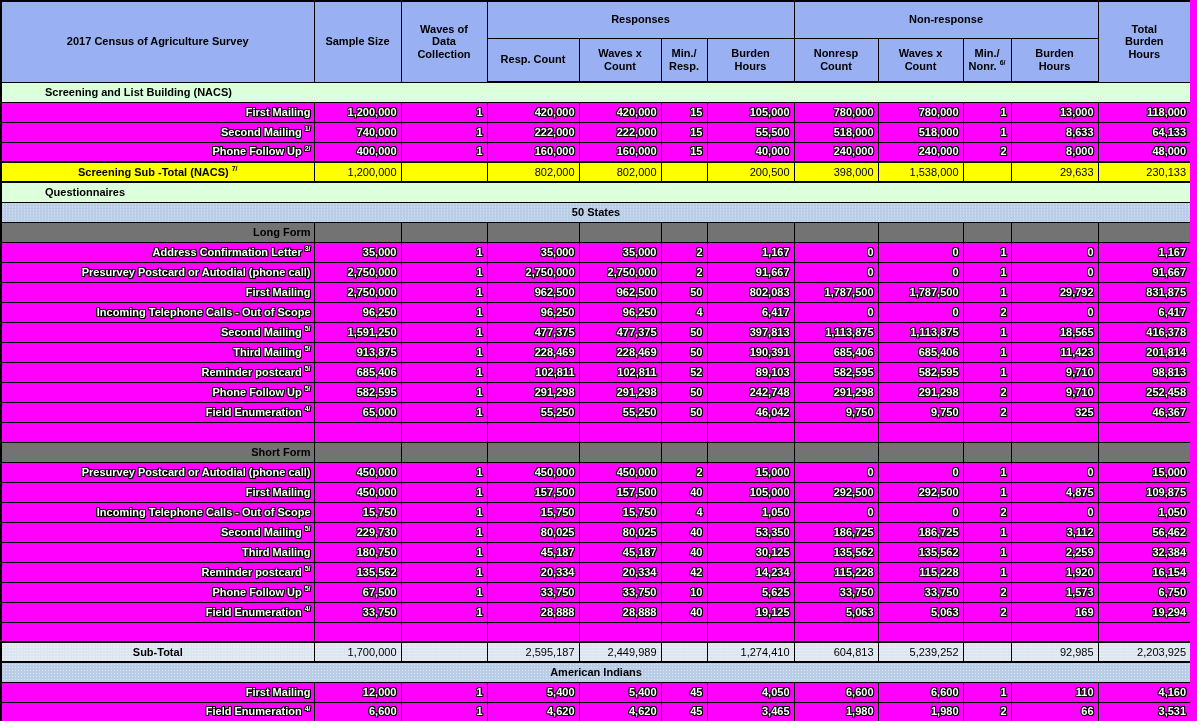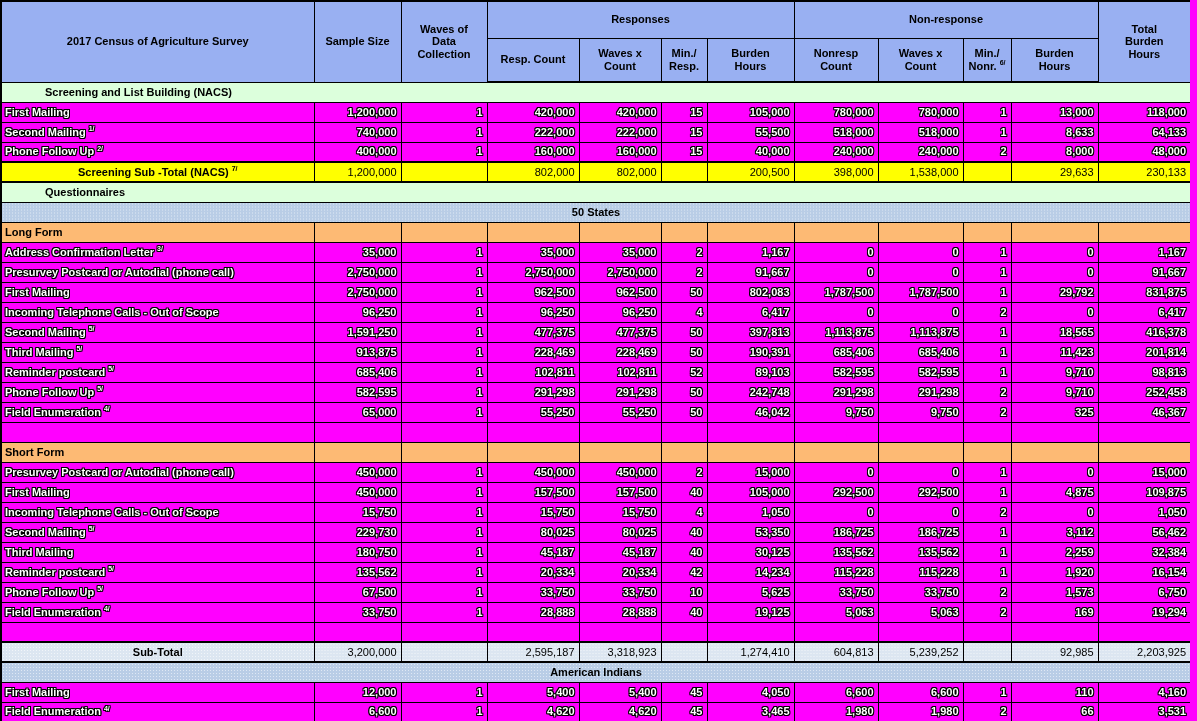"First Mailing" td.lbl { text-align: left -> right }
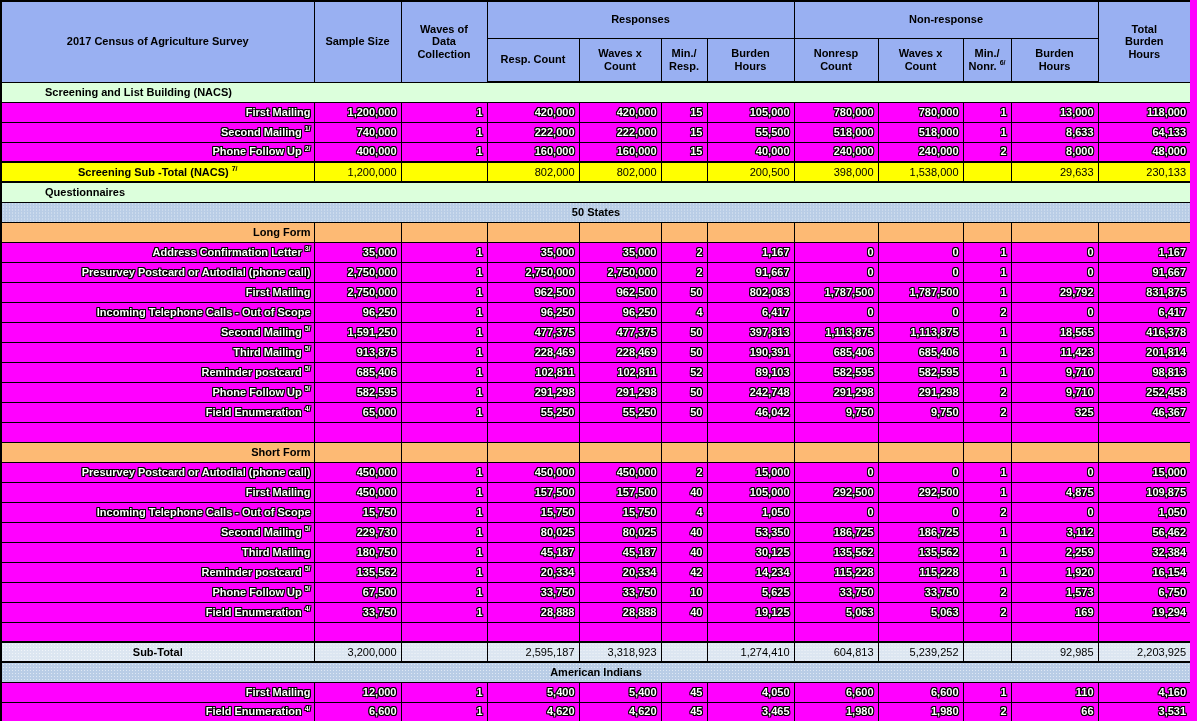"Long Form" tr.section-peach td { background: #fdba74 -> #737373 }
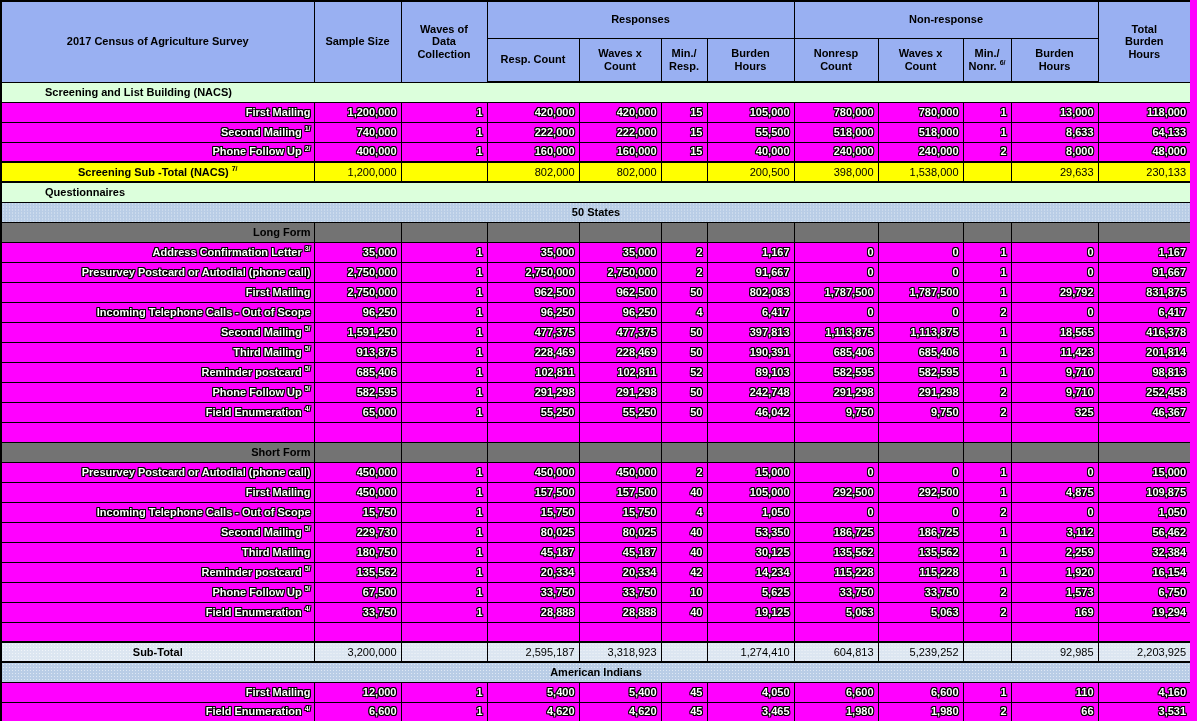"3,200,000" td.num { text: 3,200,000 -> 1,700,000 }
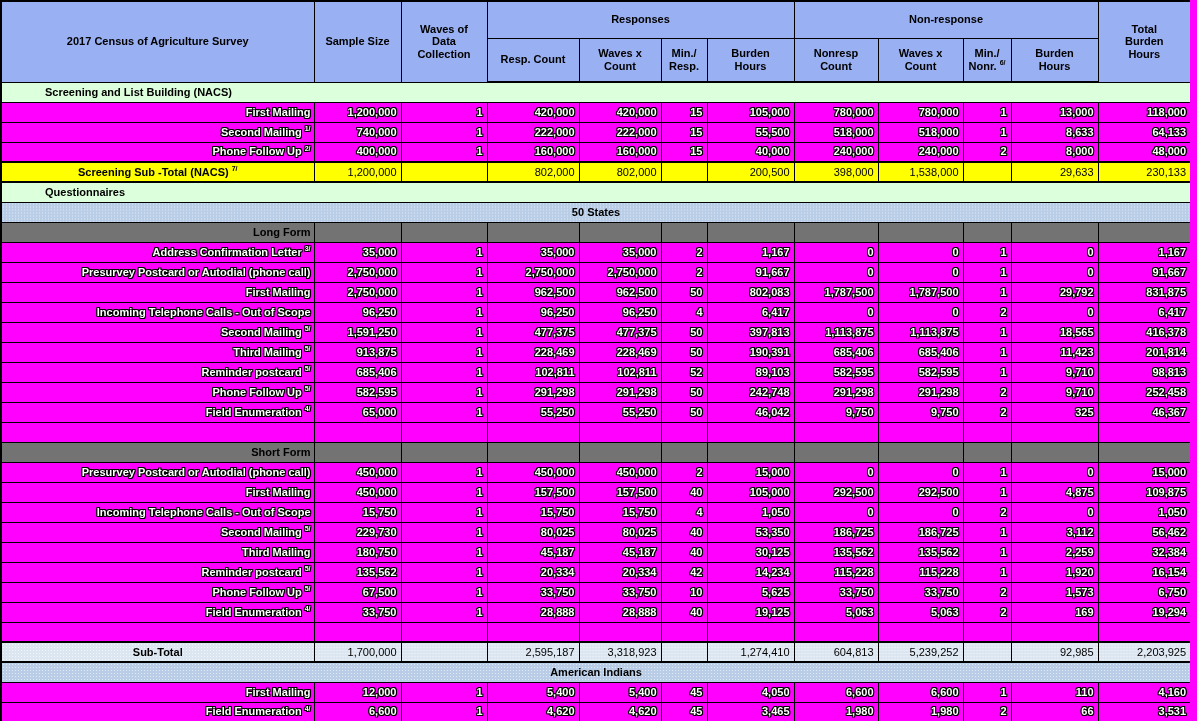"3,318,923" td.num { text: 3,318,923 -> 2,449,989 }
